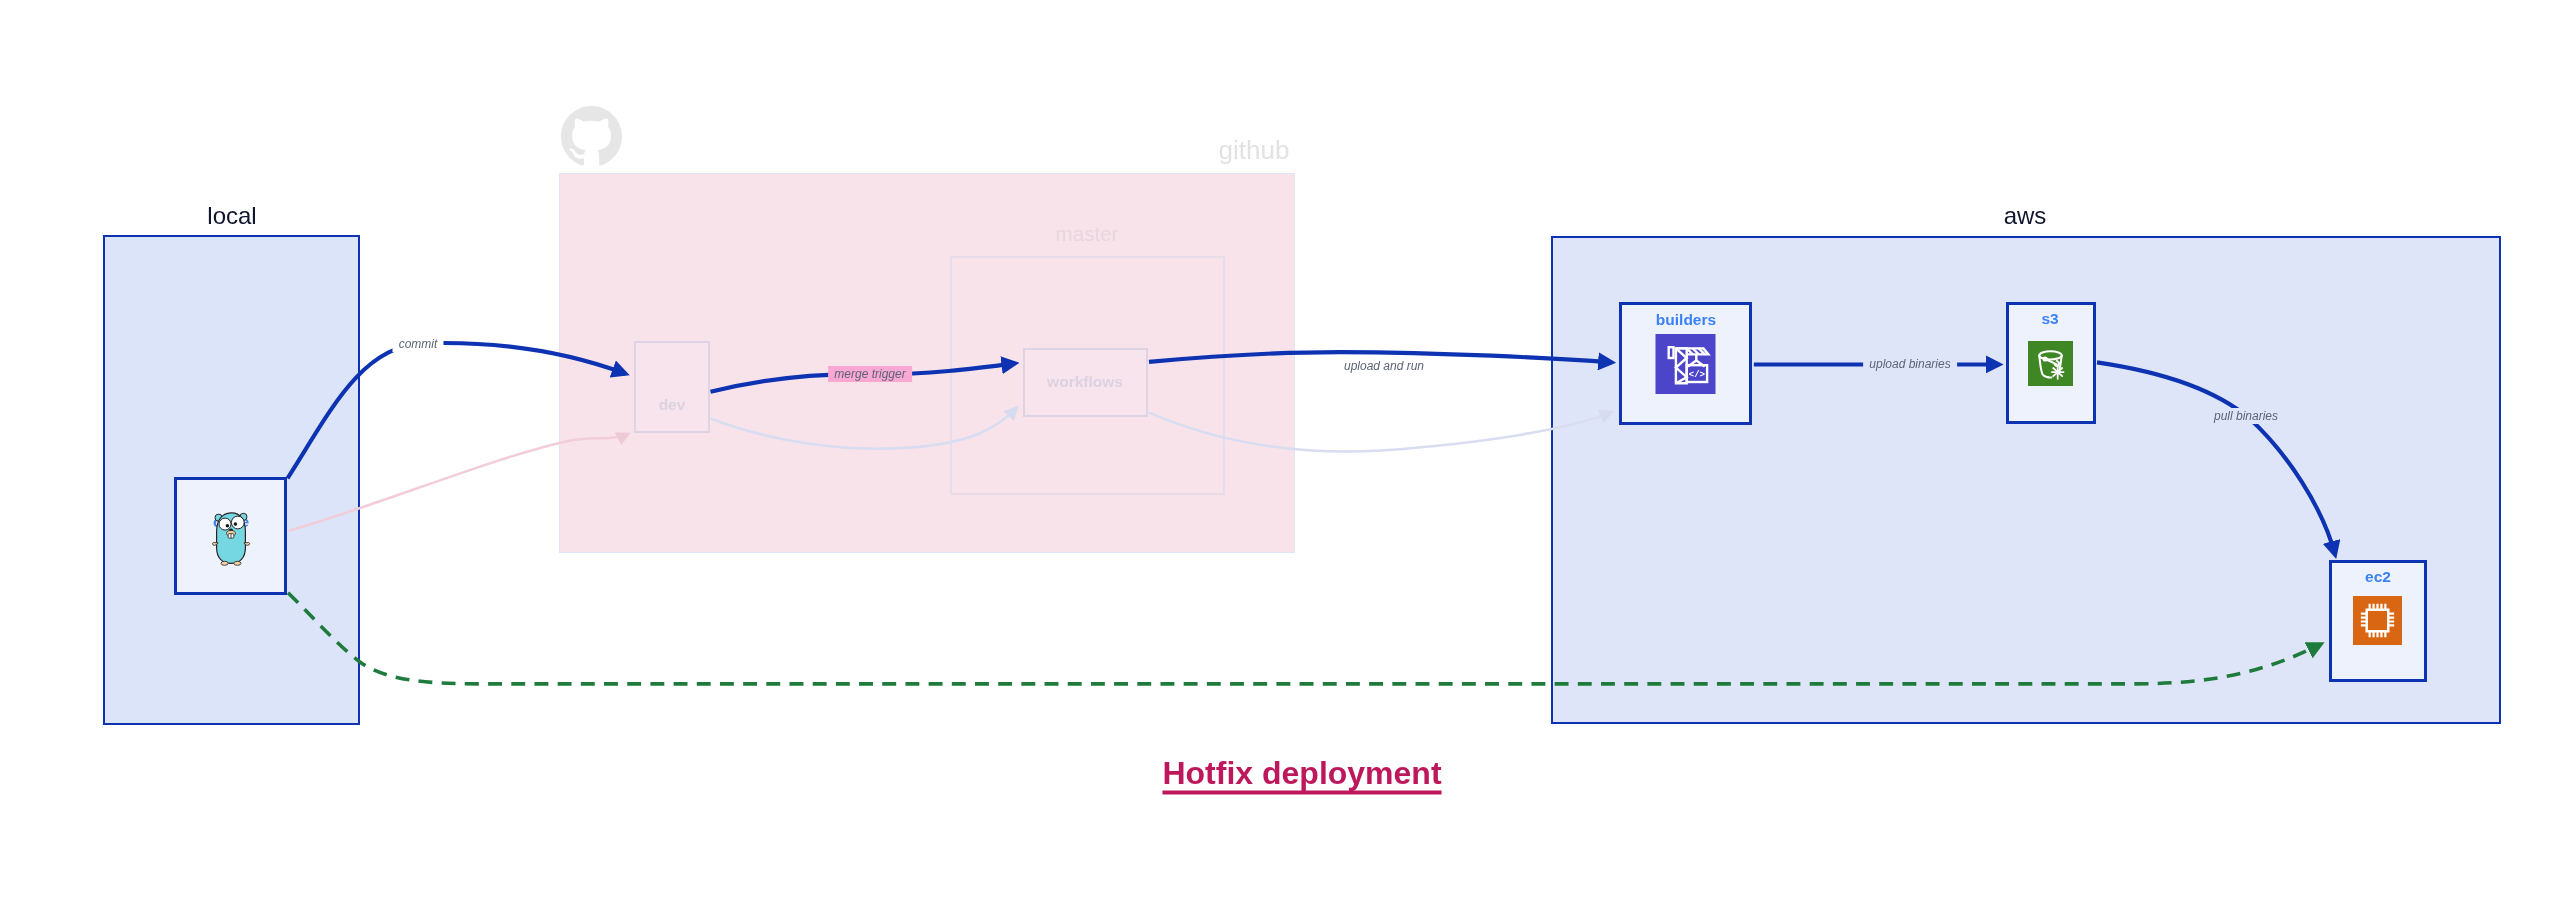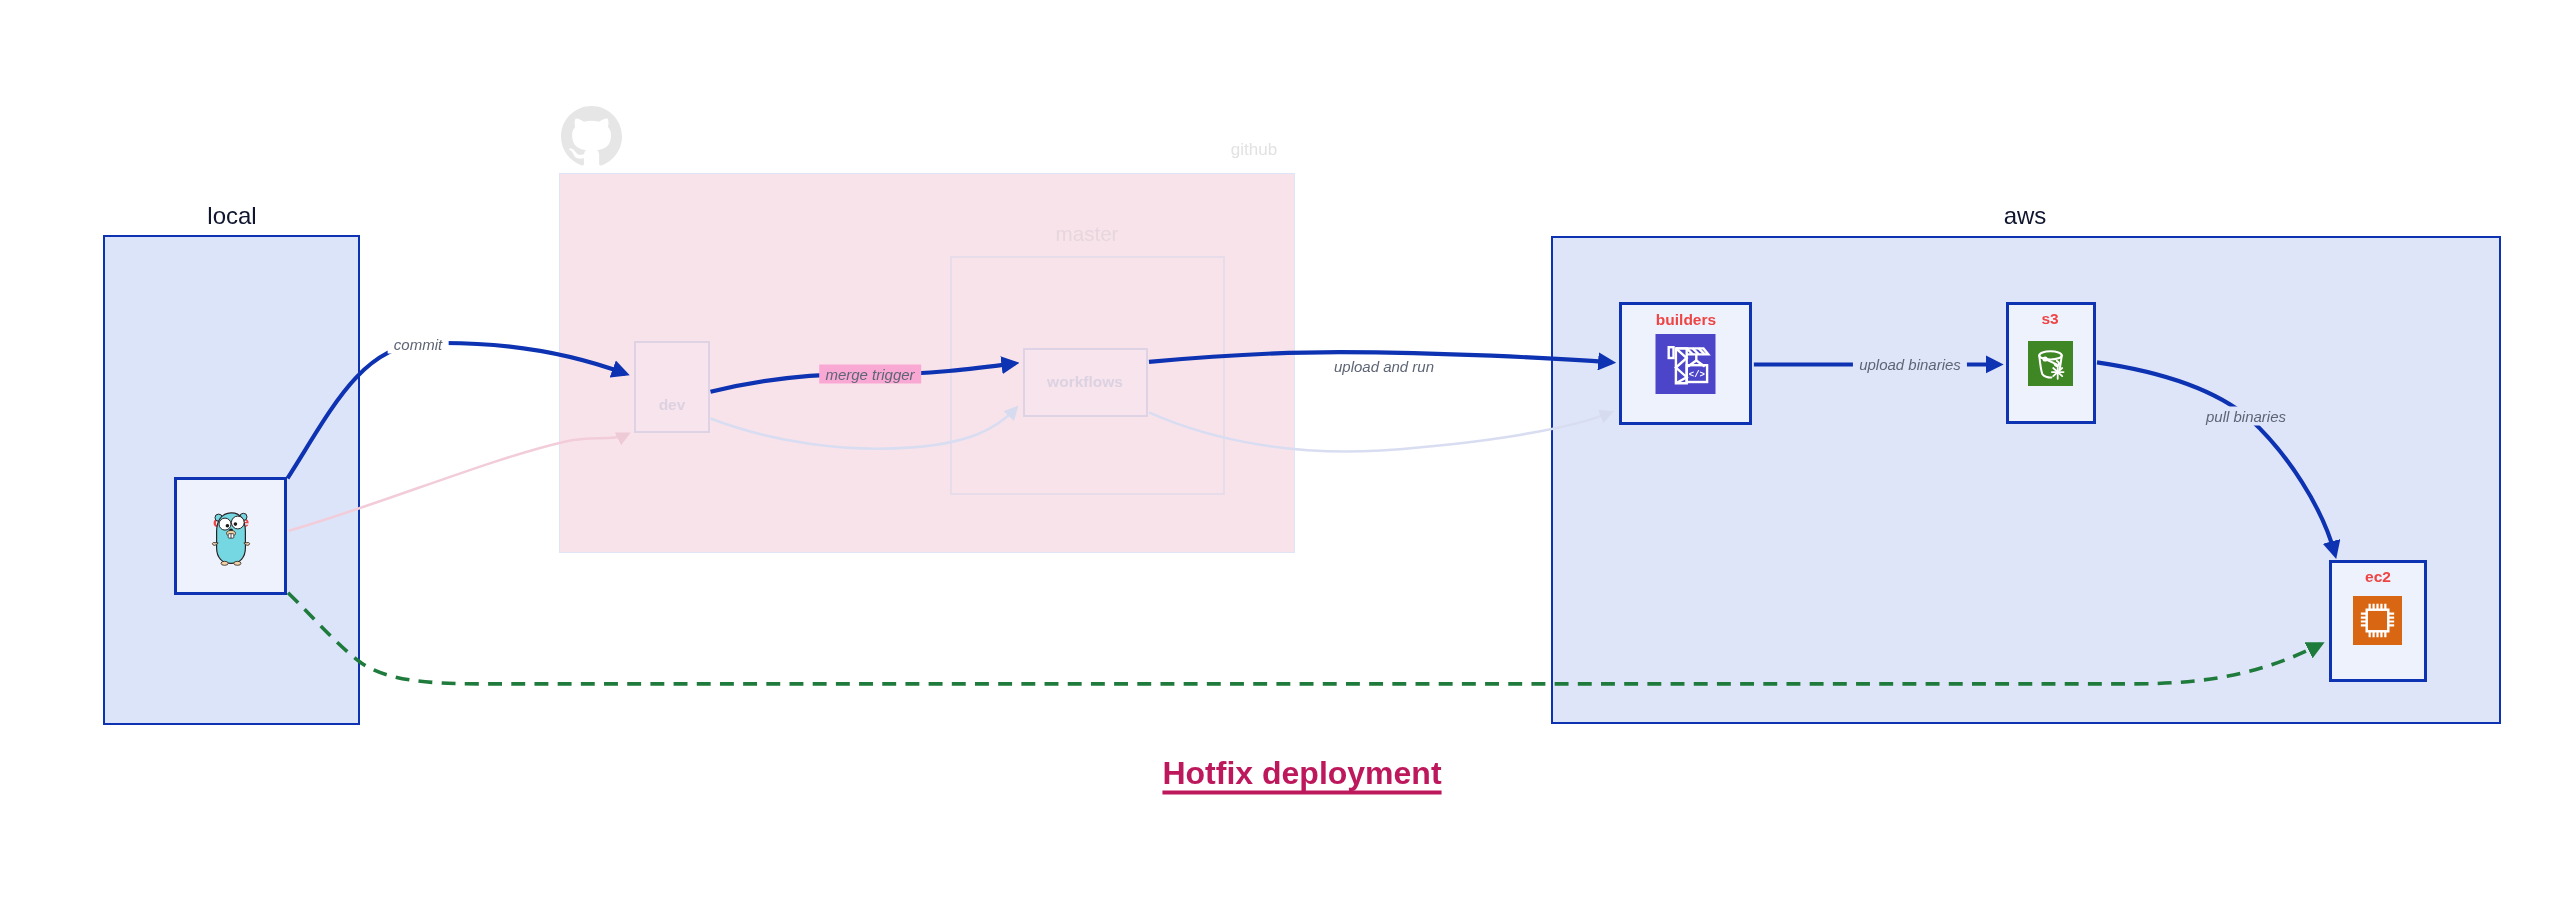"github" .ctr-label.faded-gray { font-size: 17px -> 26px }
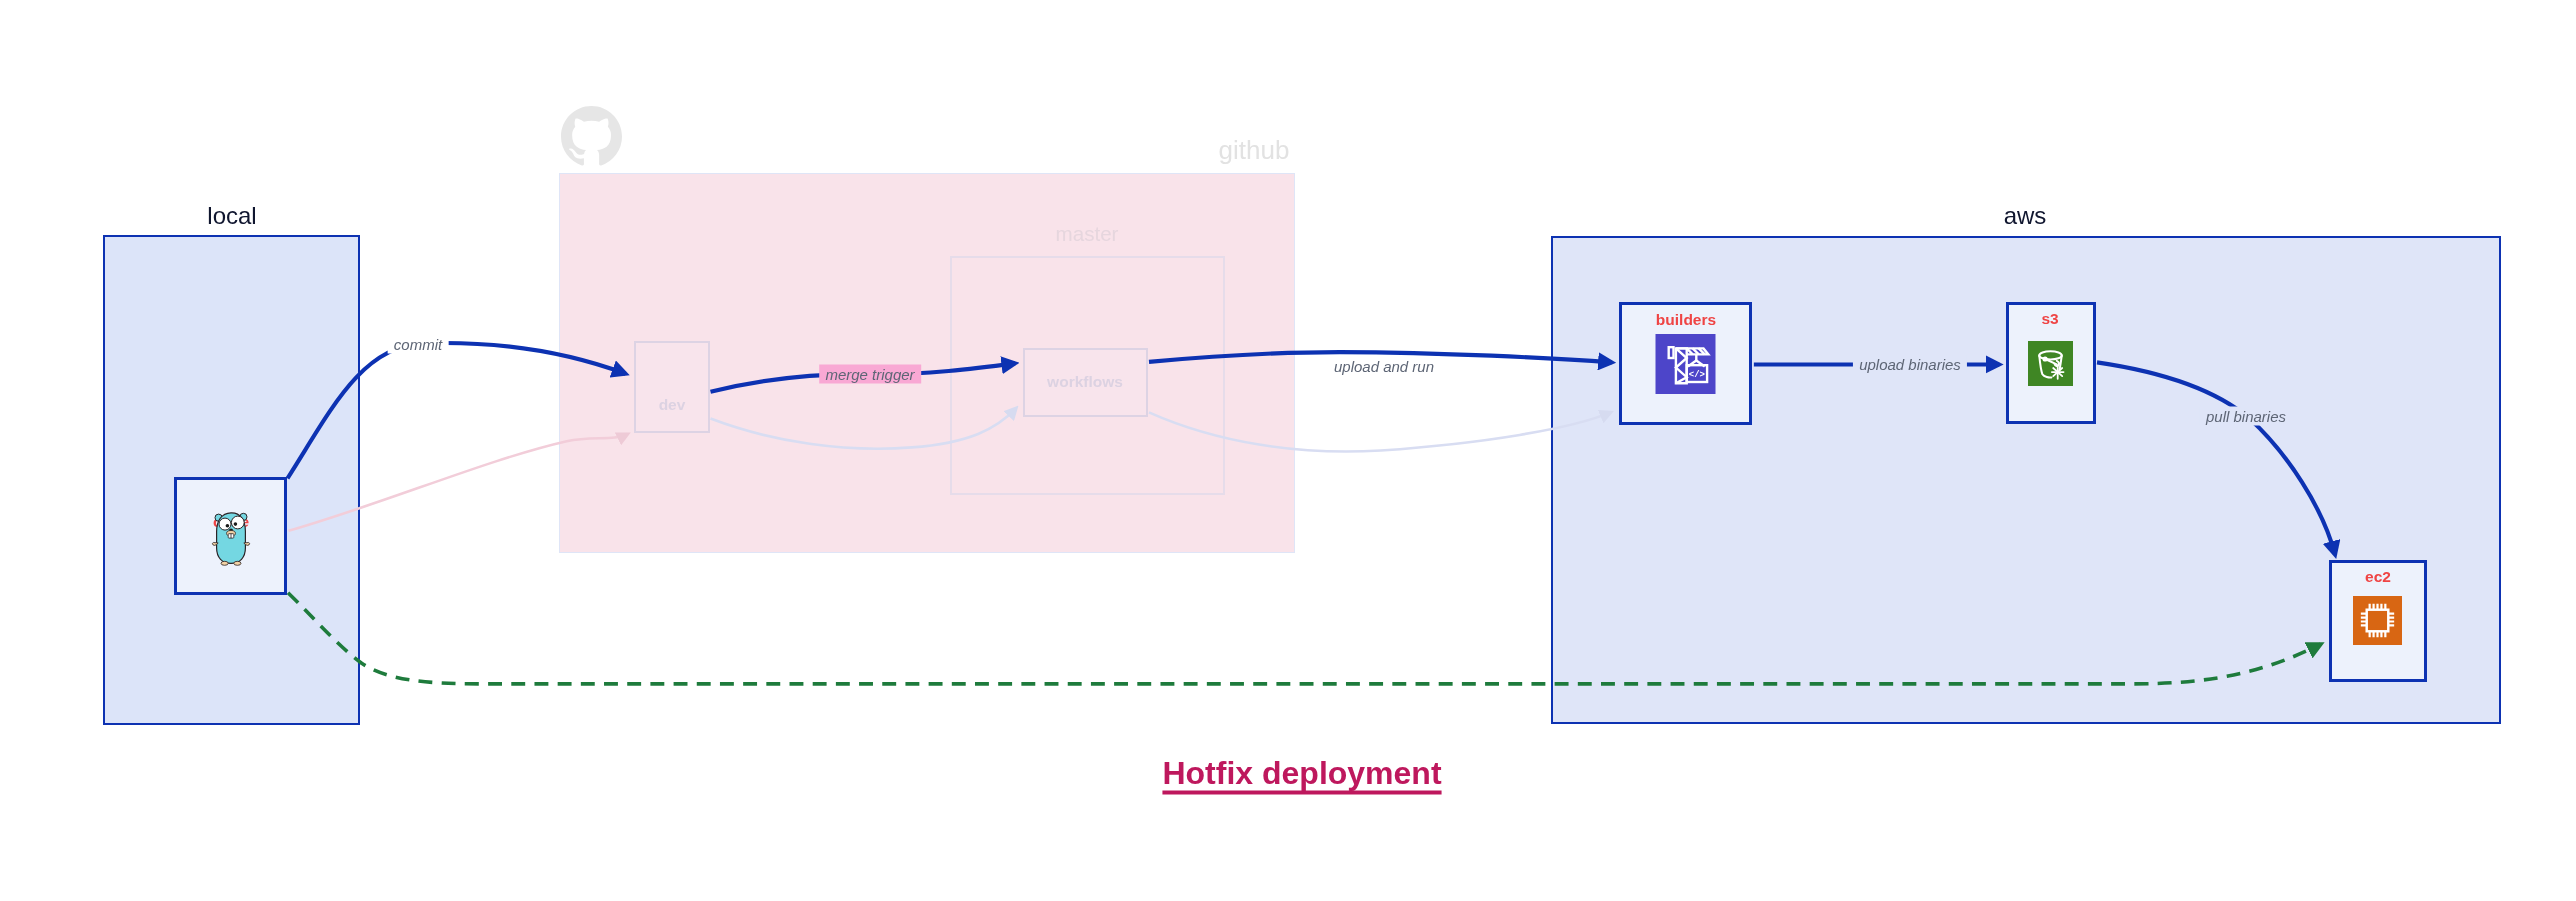"builders" .node-label { color: #ef4444 -> #3b82f6 }
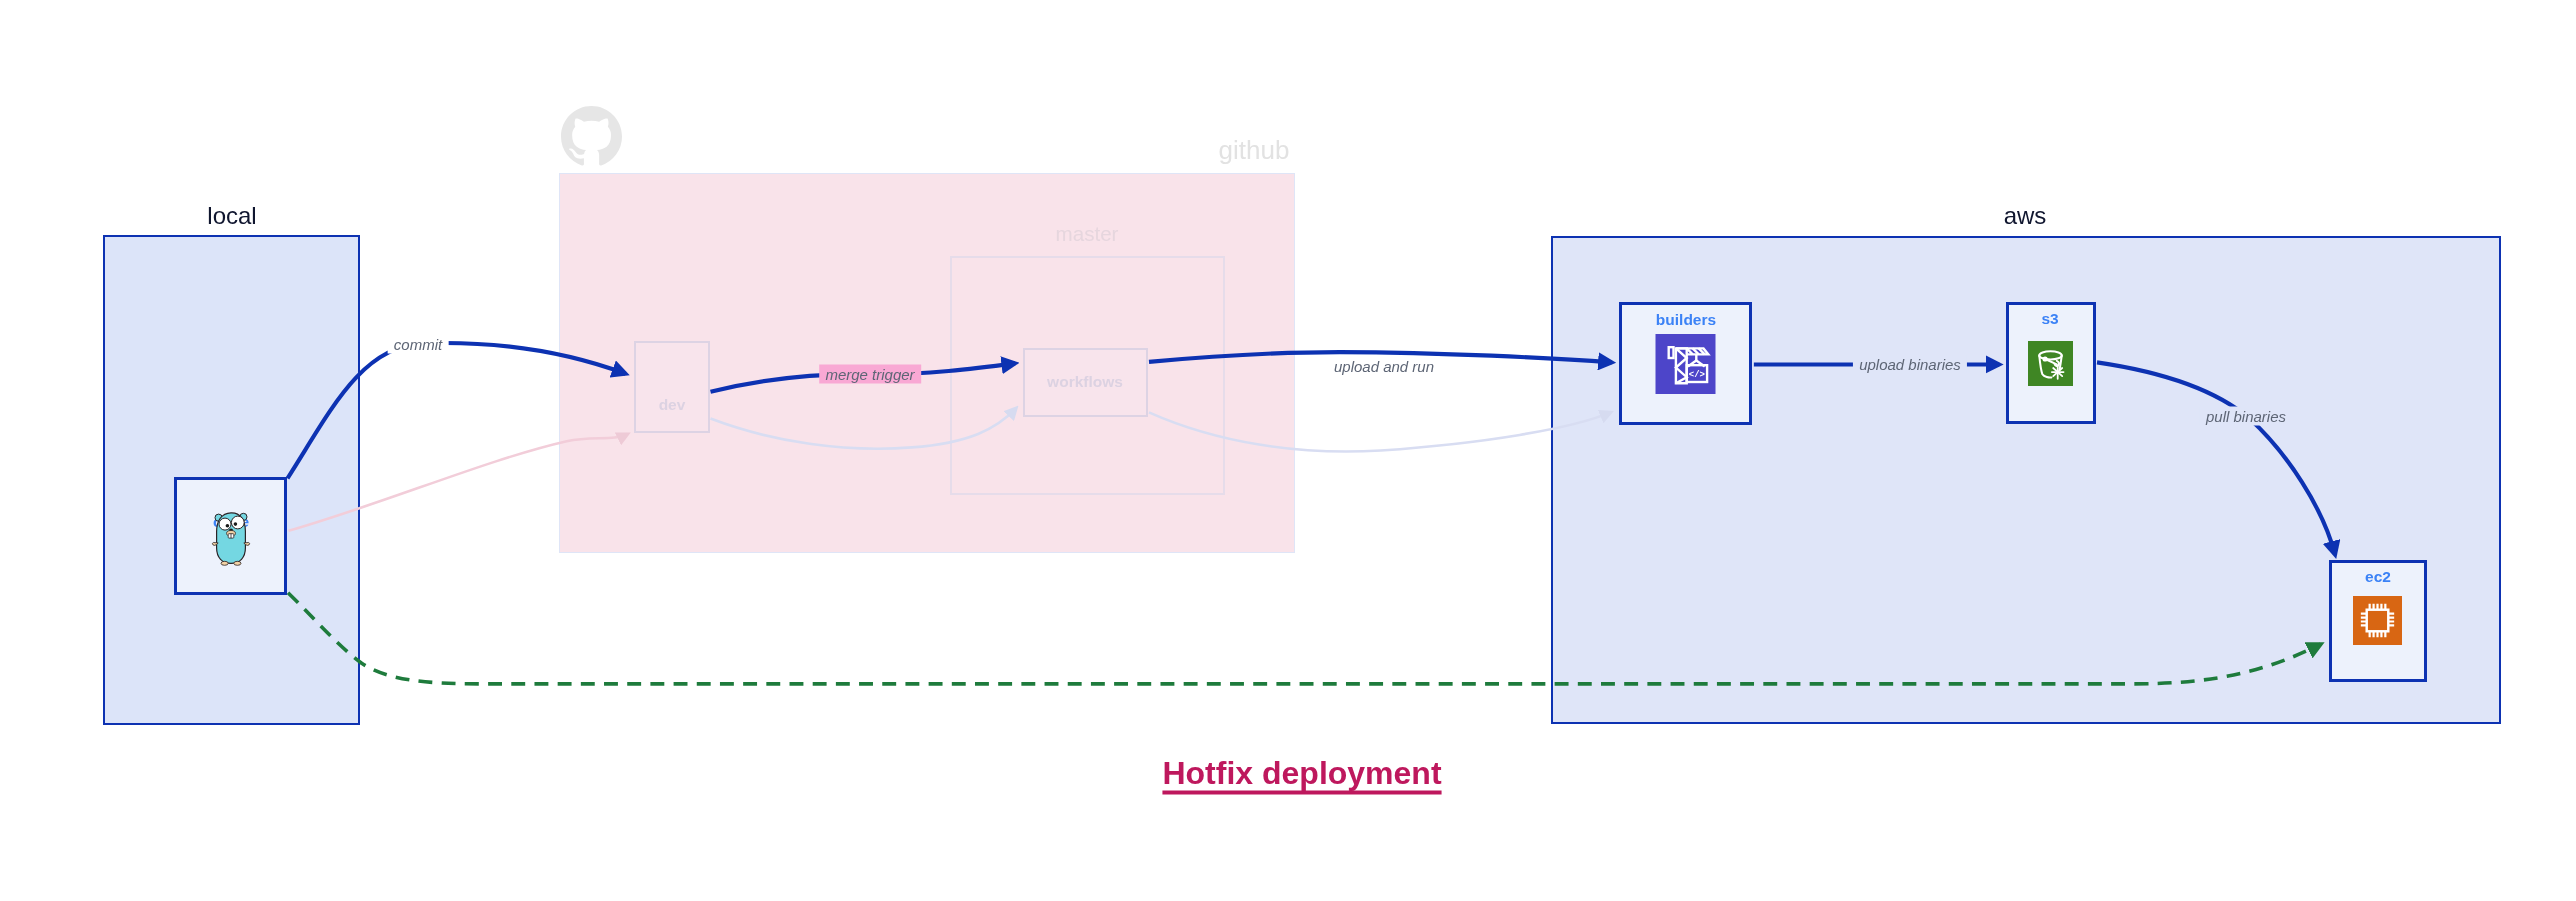"commit" .edge-label { font-size: 15px -> 12px }
